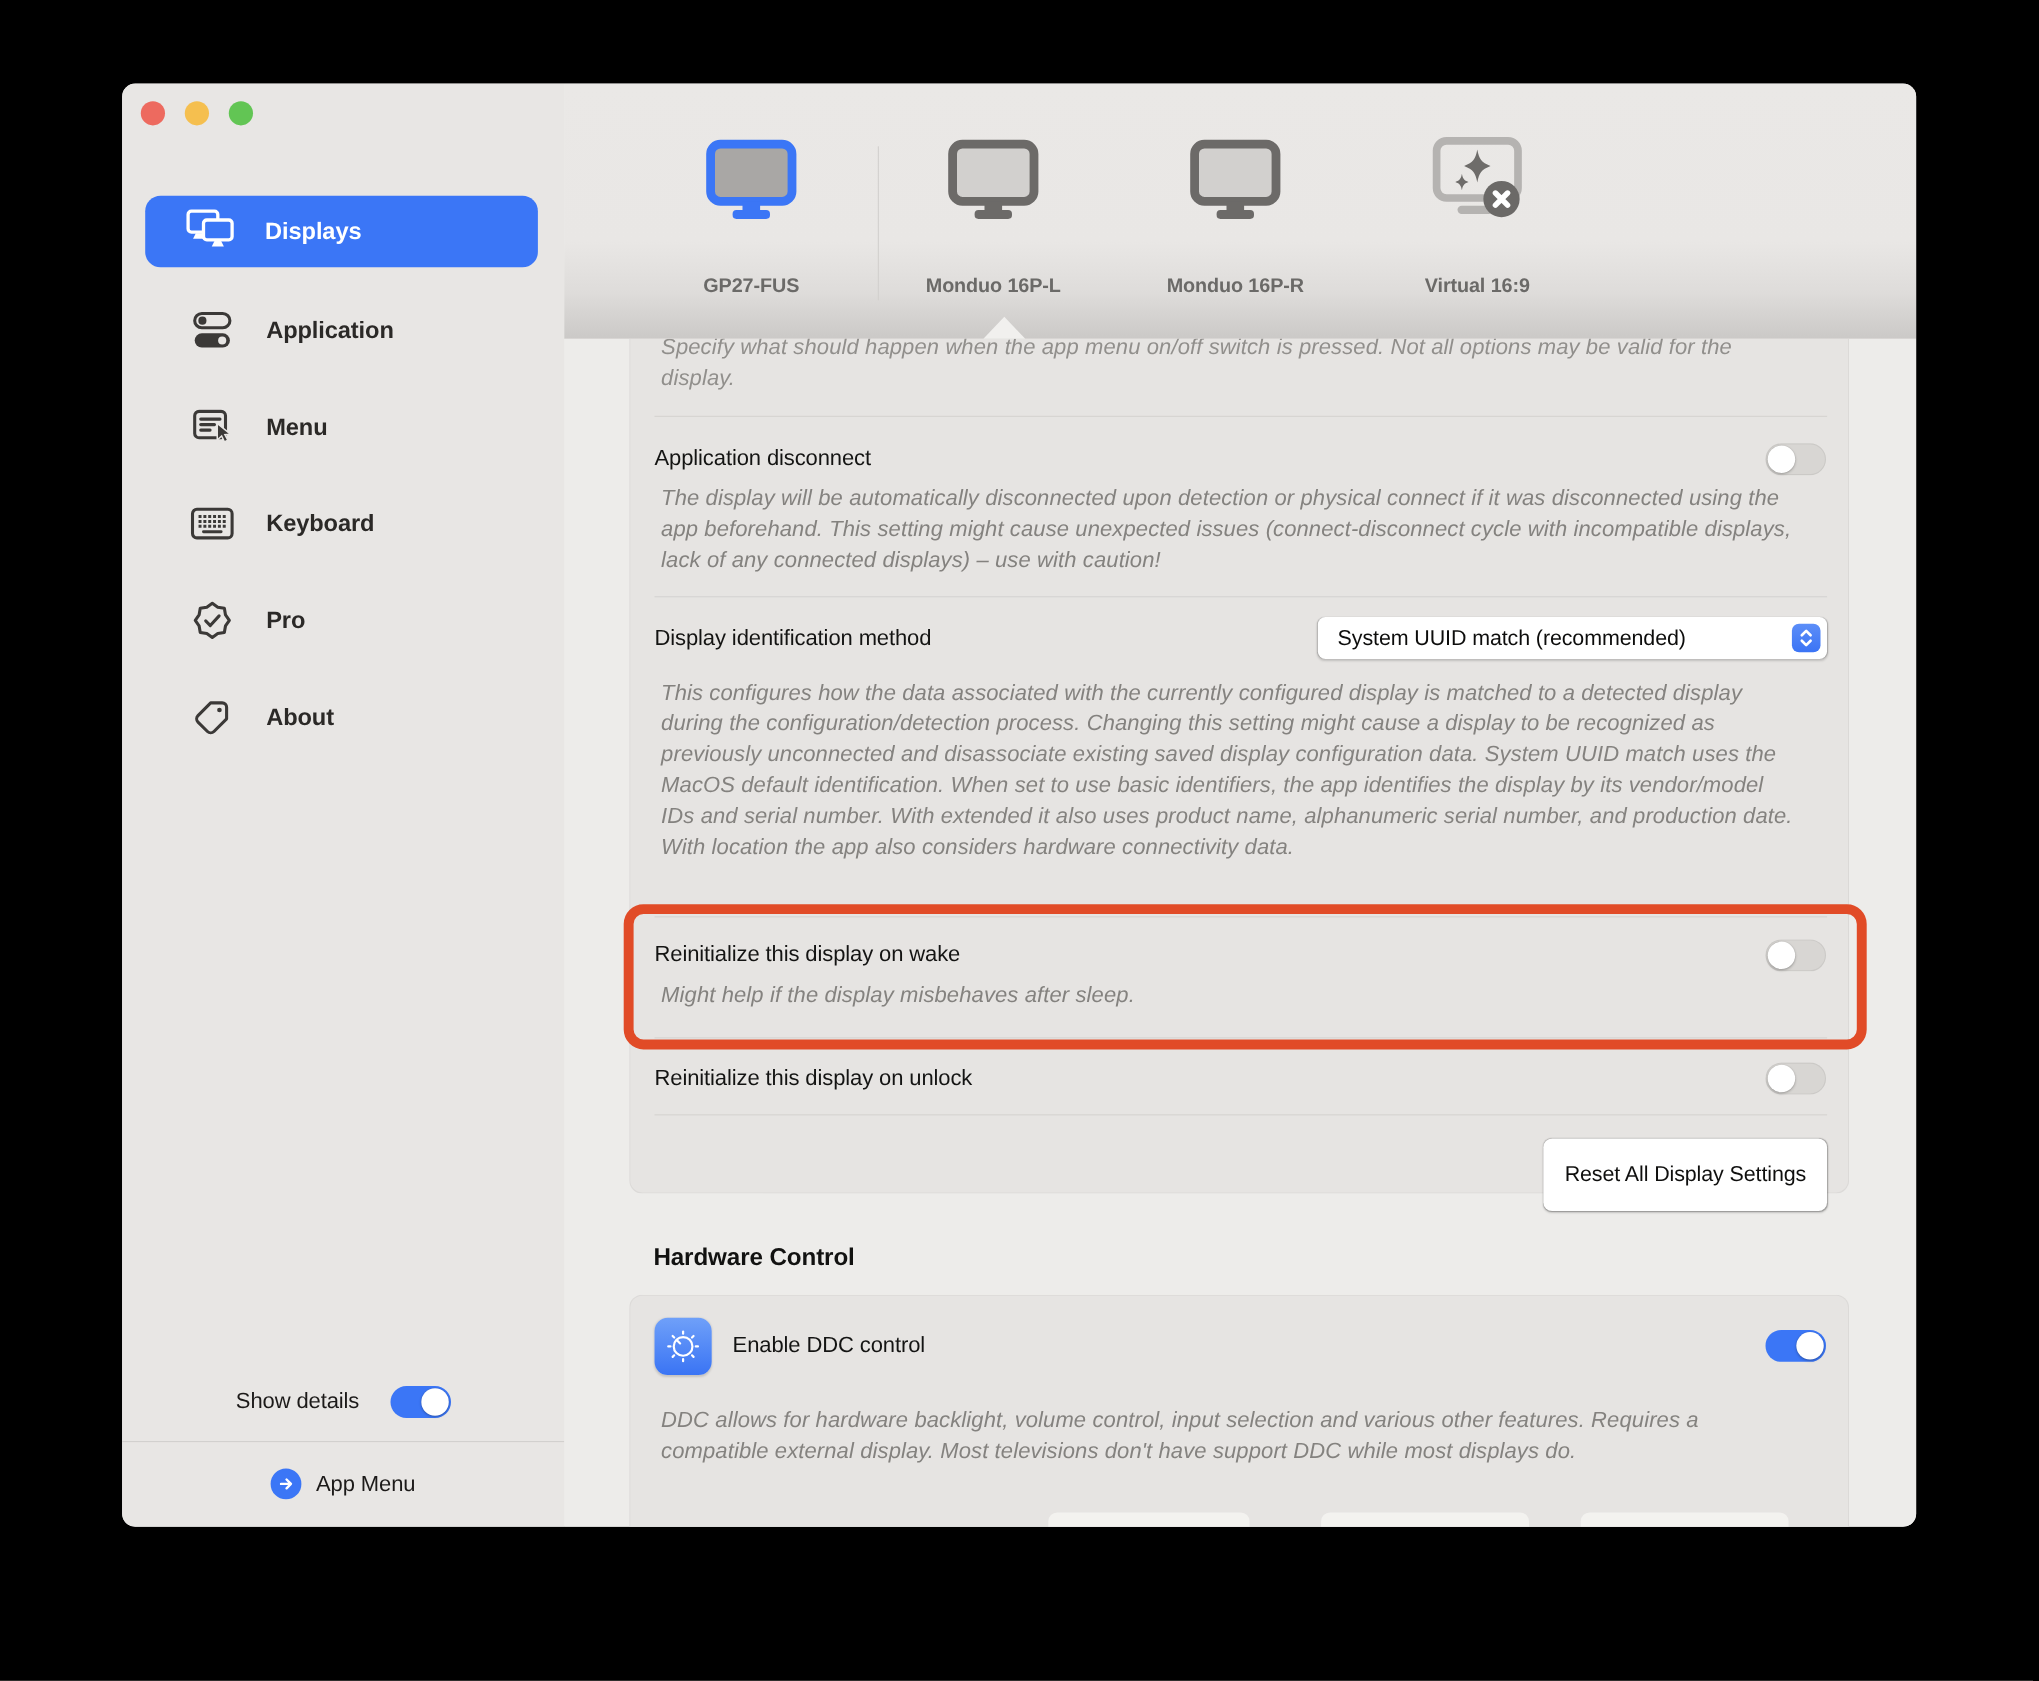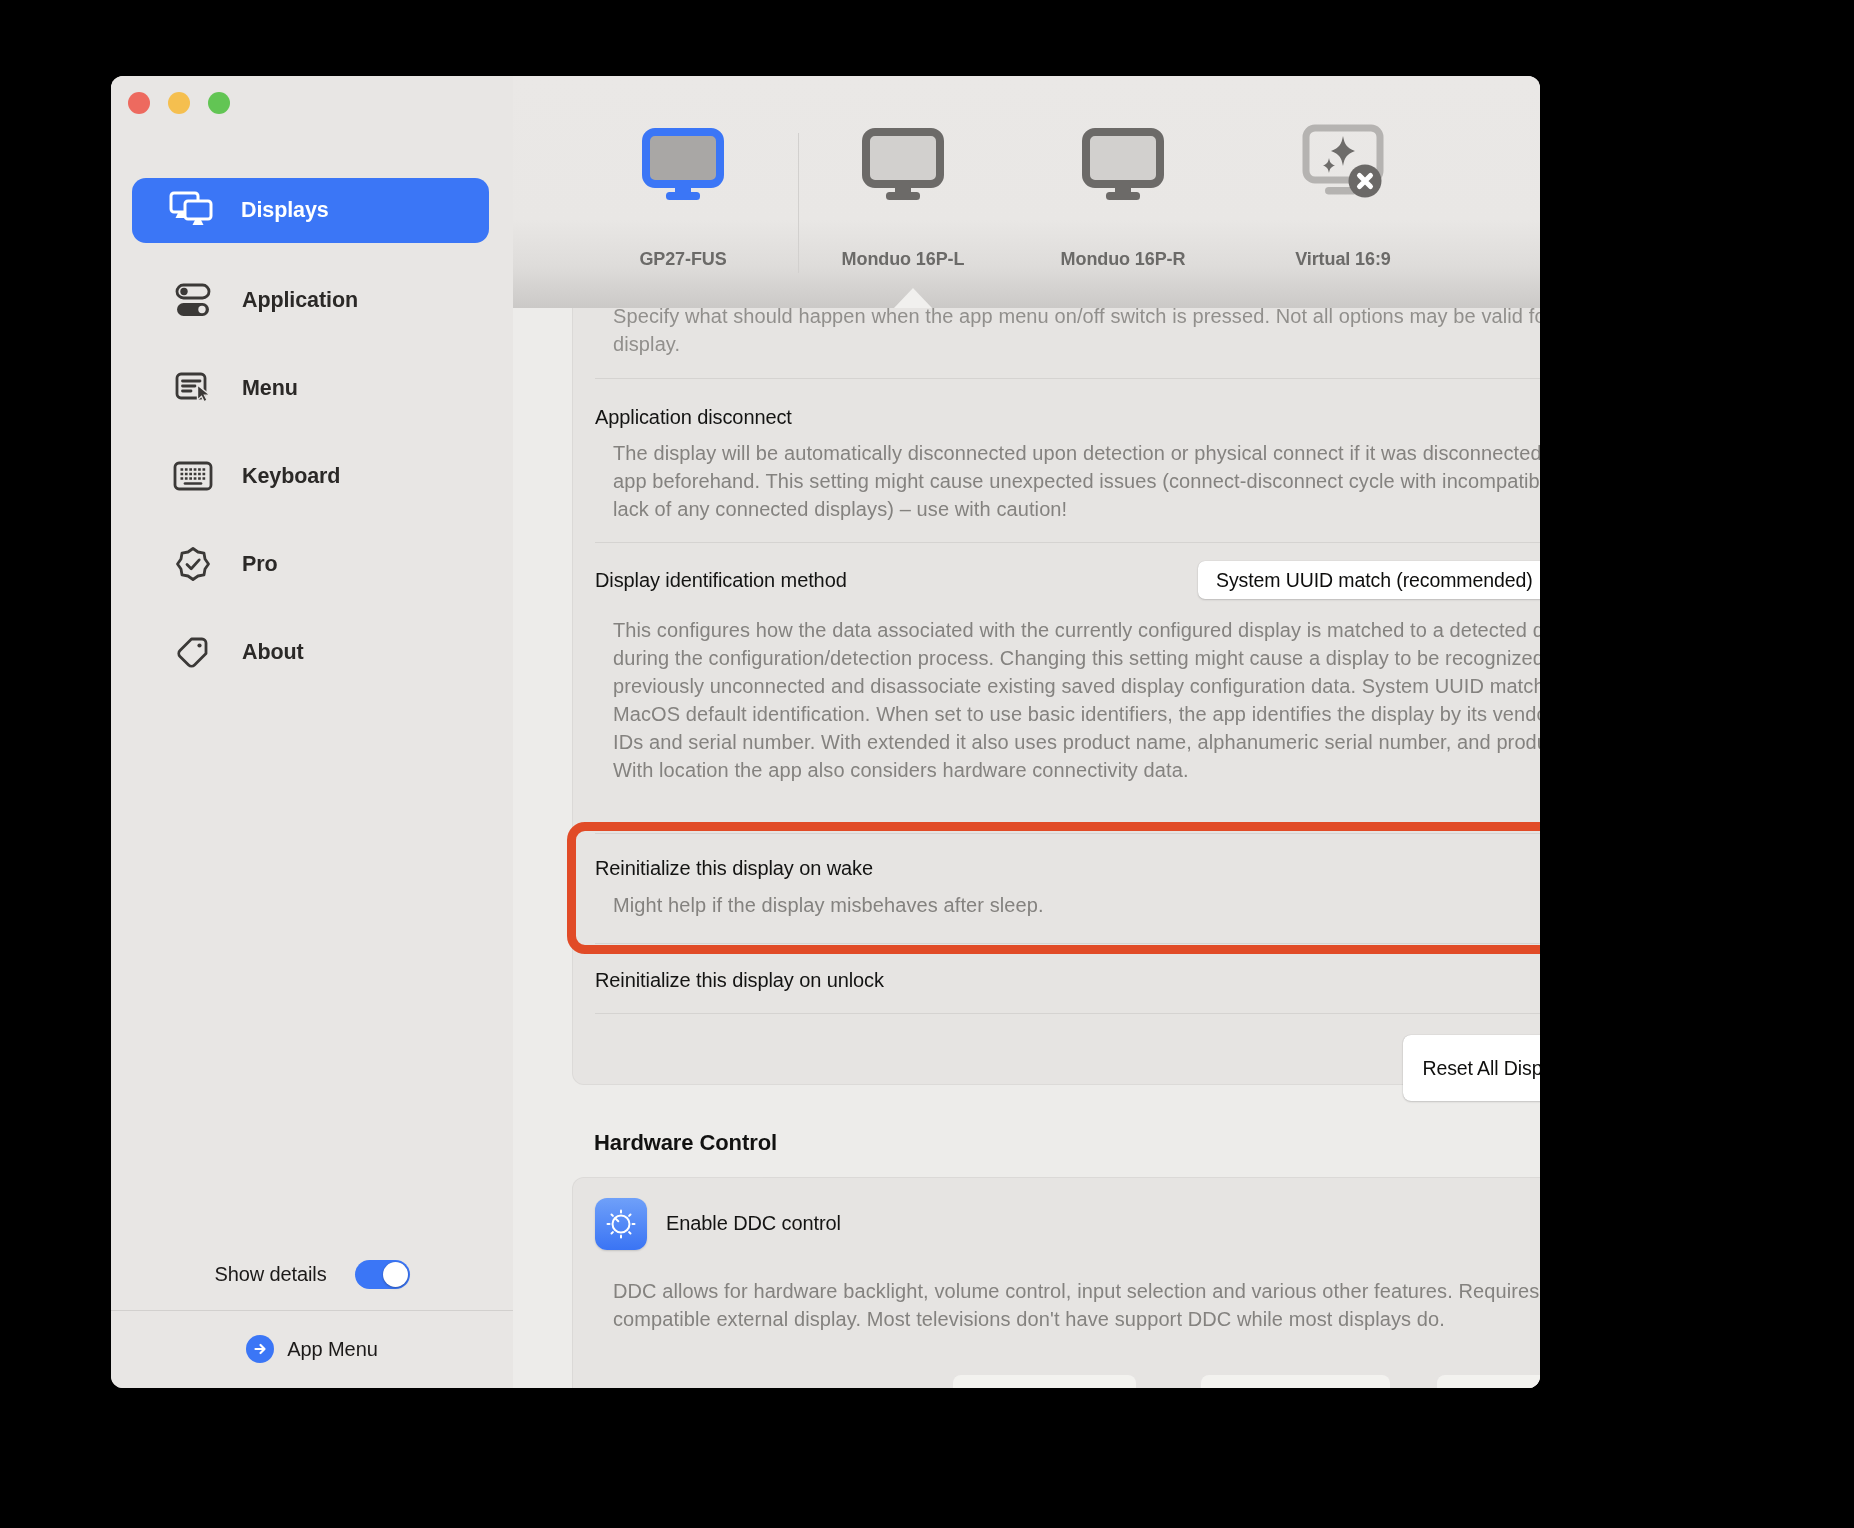"Displays" .window { width: 1429px -> 1631px }
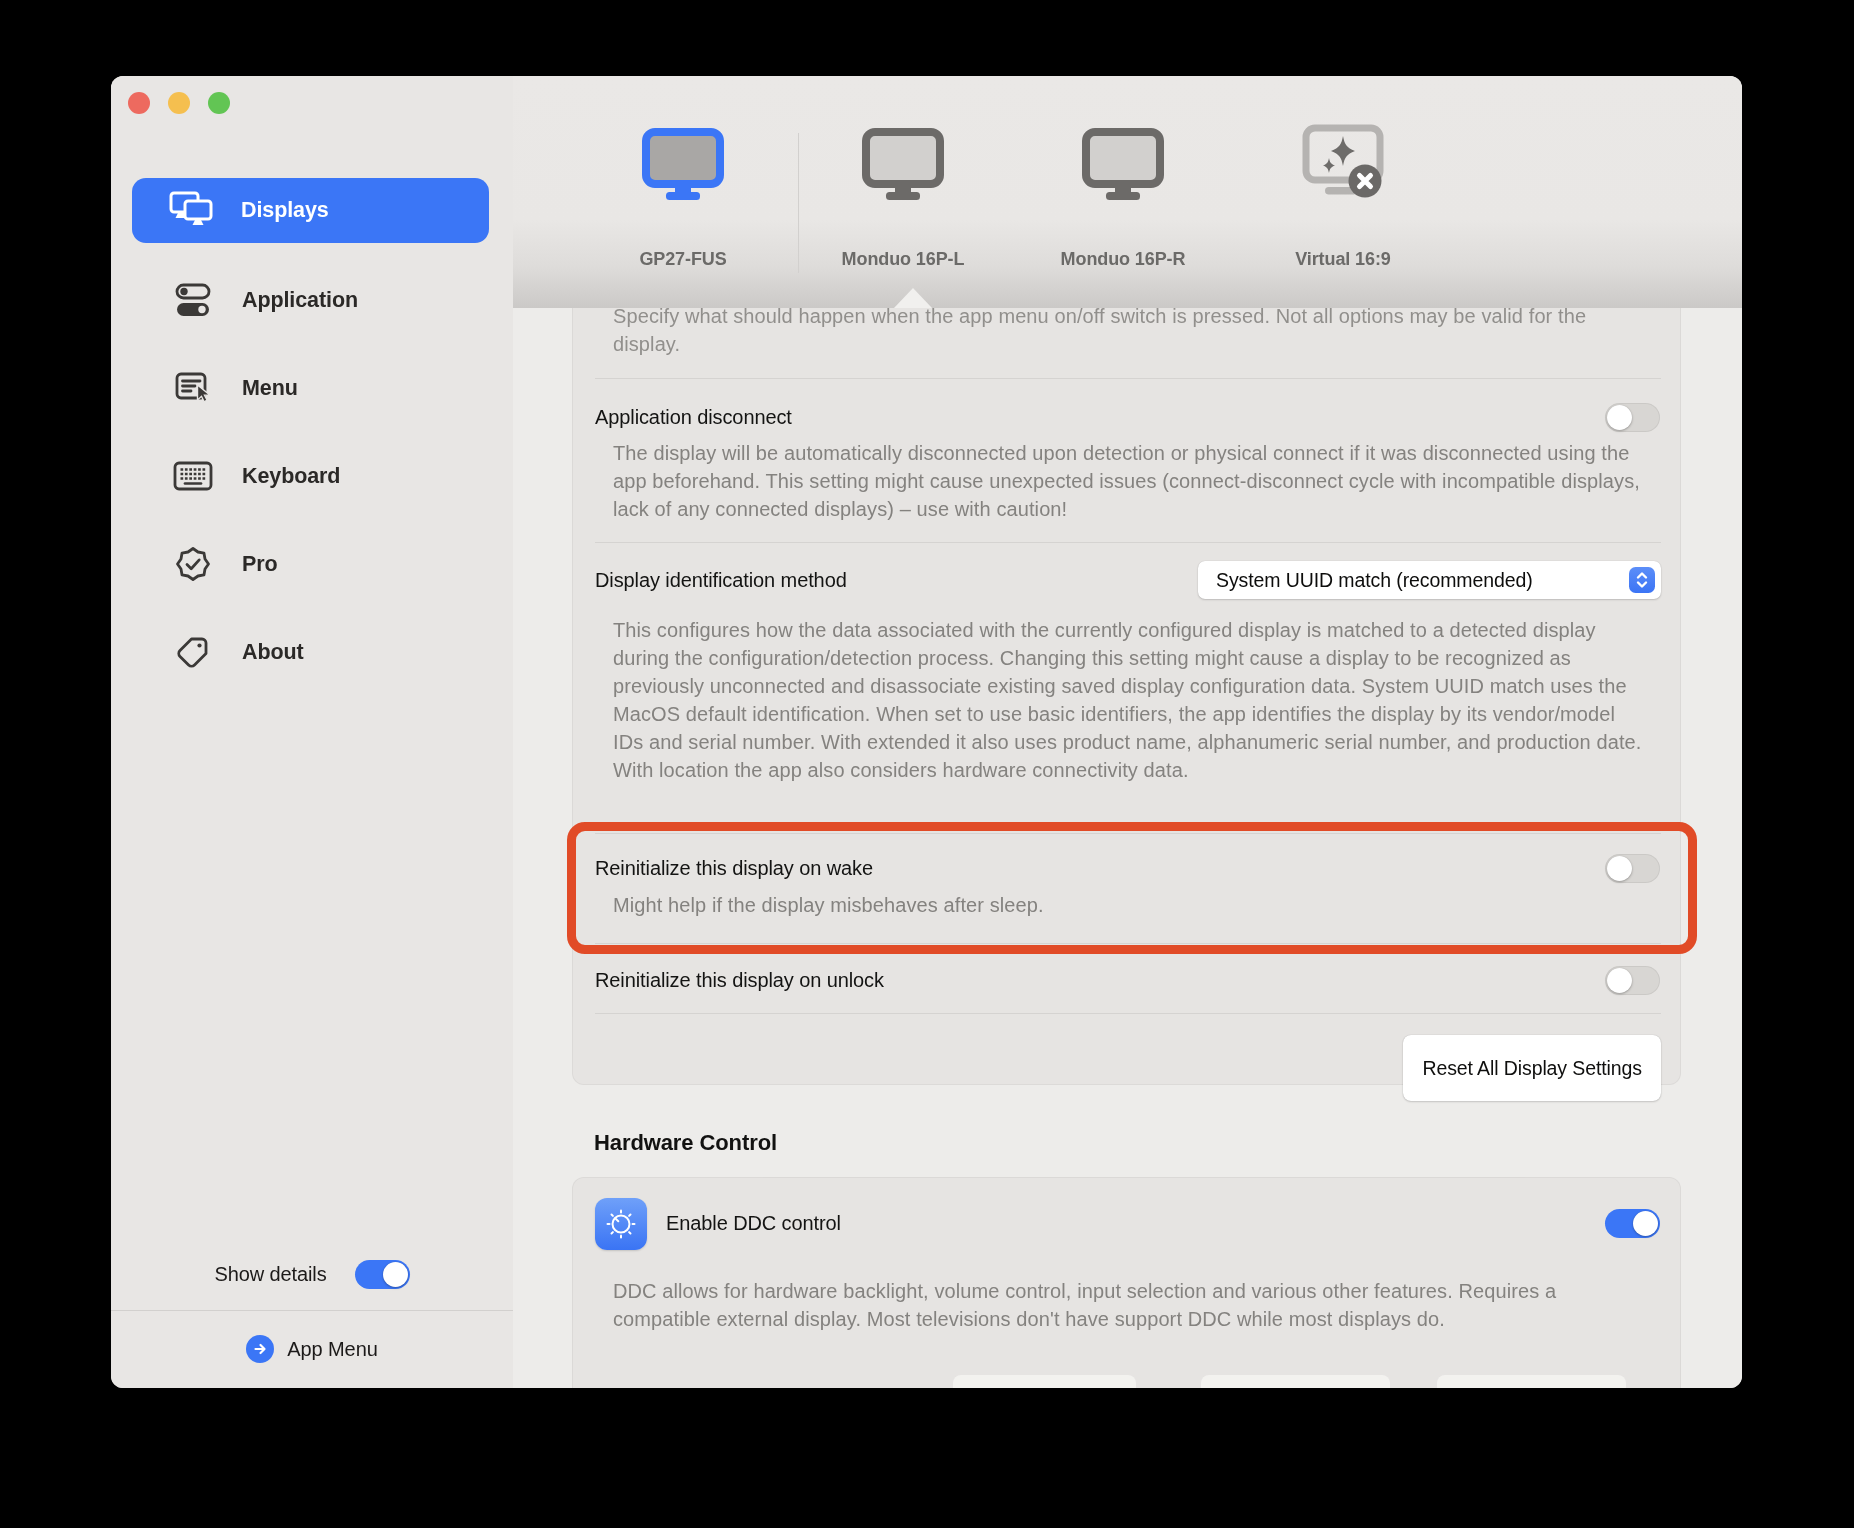"Specify what should happen when" .desc { font-style: none -> italic; left: 40px -> 28px }
